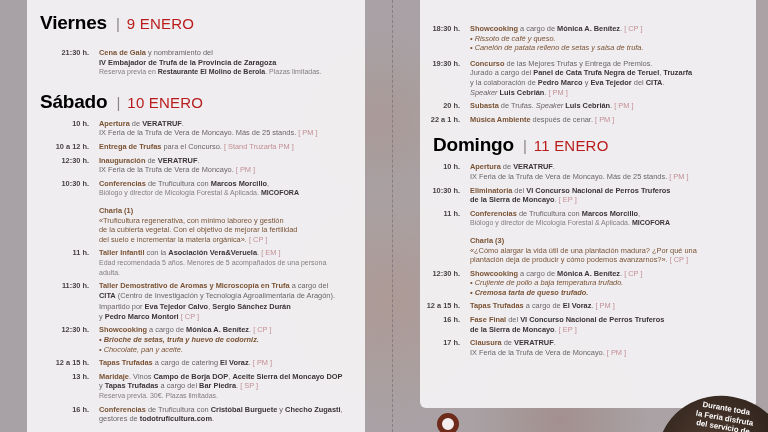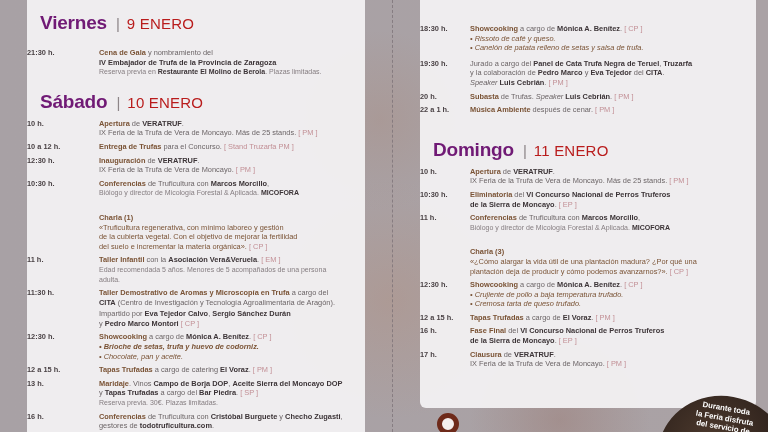"Viernes" .day-name { color: #701a75 -> #000000 }
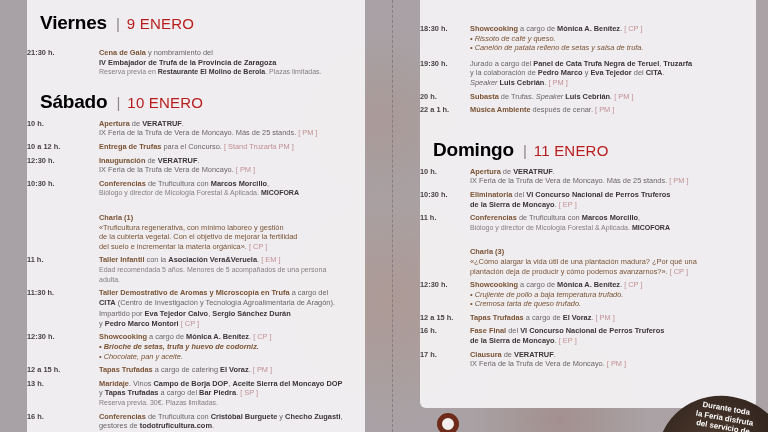"18:30 h." .time { text-align: none -> right }
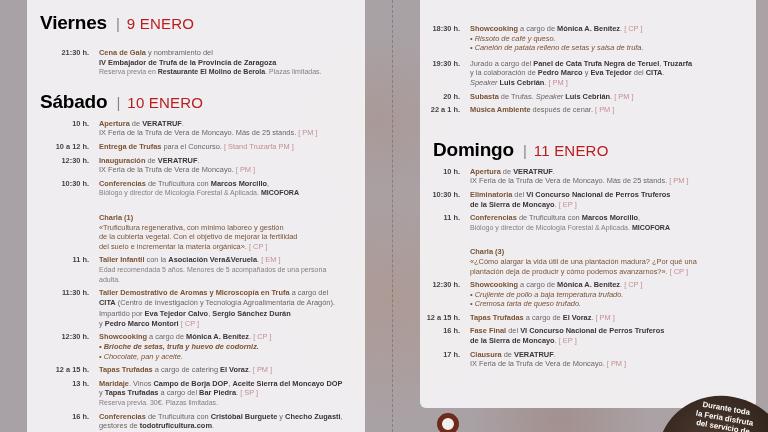"Concurso de las Mejores Trufas" span.line { html: none -> <span><span>Concurso</span><span> de las Mejores Trufas y Entrega de Premios.</span></span> }
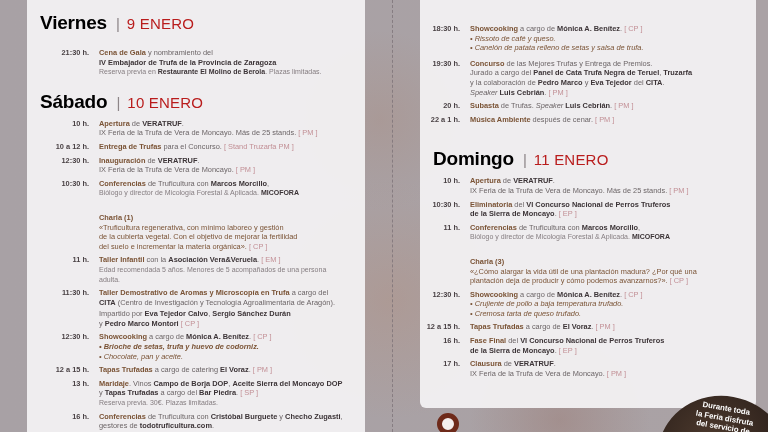"Domingo" div.day-head { margin-top: 24px -> 10px }
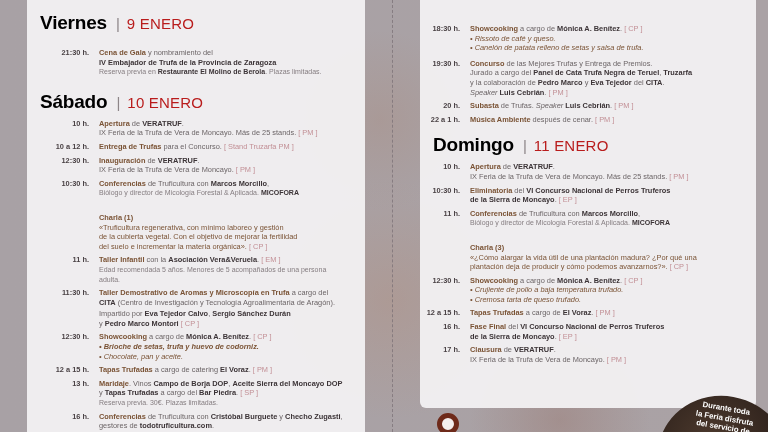"Charla (1)" .charla { margin-top: 15px -> 8px }
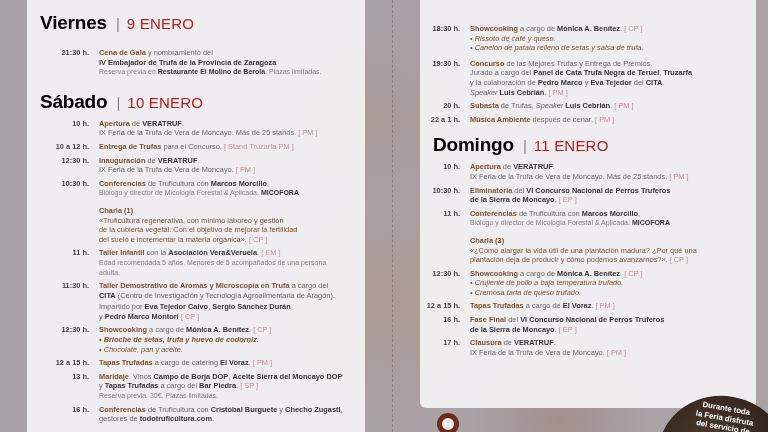"• Cremosa tarta de queso" span.line { font-weight: 400 -> 700 }
